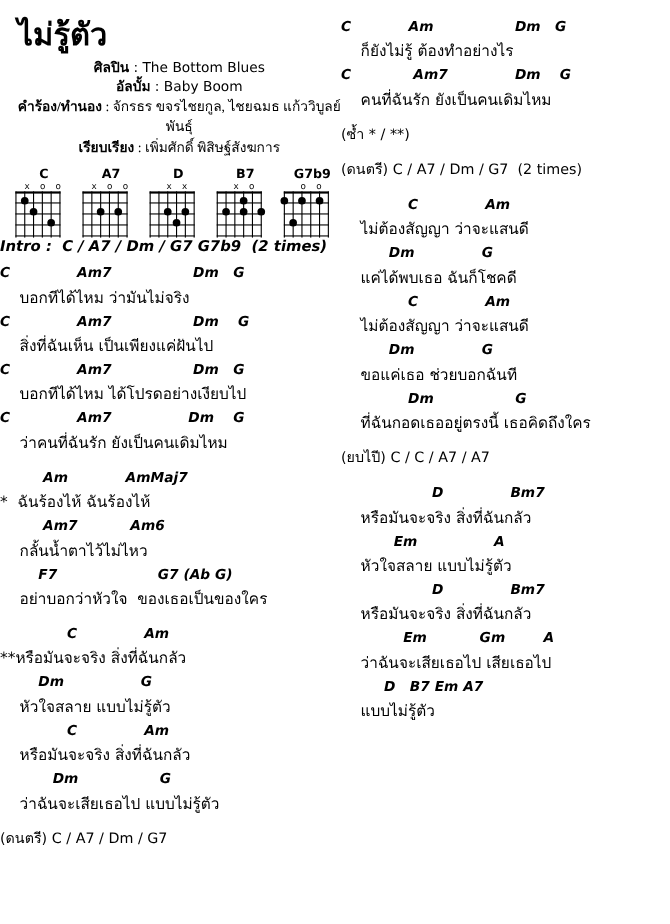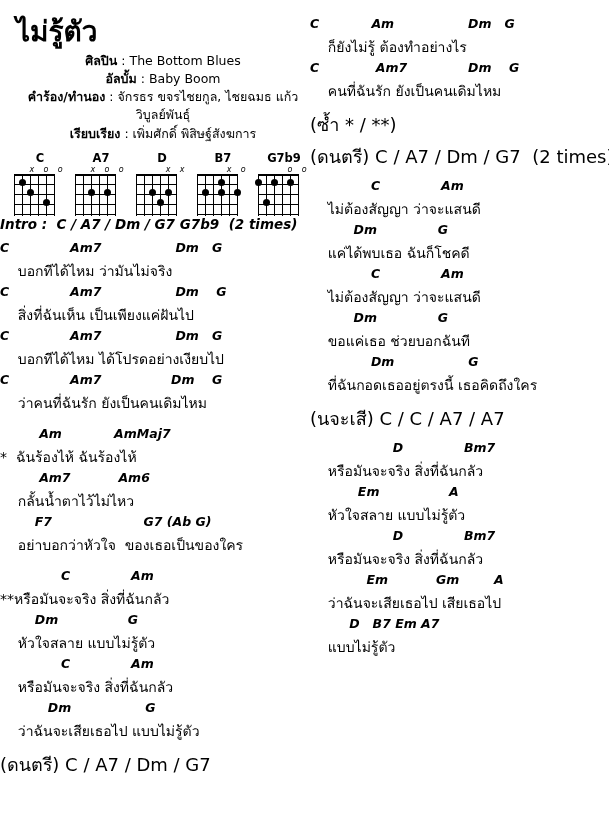"คำร้อง/ทำนอง : จักรธร ขจรไชยกูล, ไชยฉมธ" .meta-row.wrap { font-family: none -> Liberation Serif, serif }
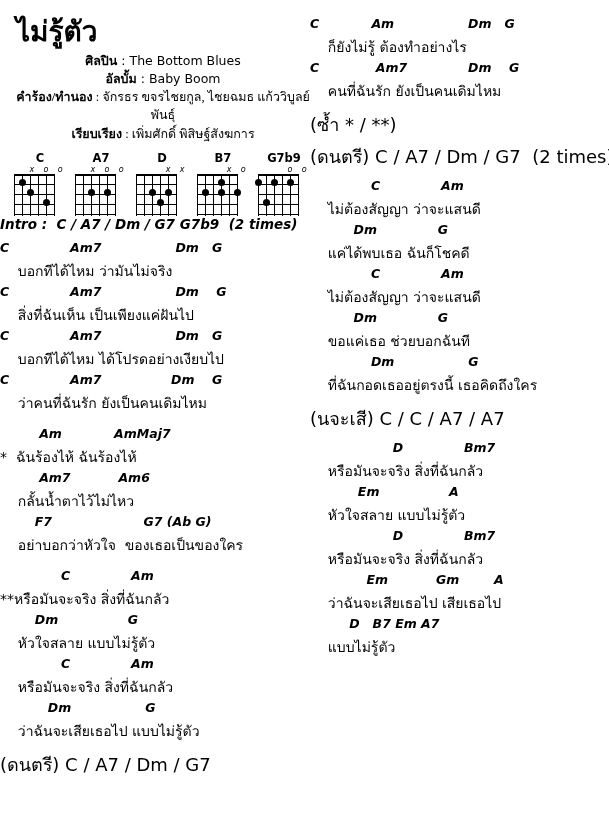"(ซ้ำ * / **)" .plain { font-size: 18px -> 13px }
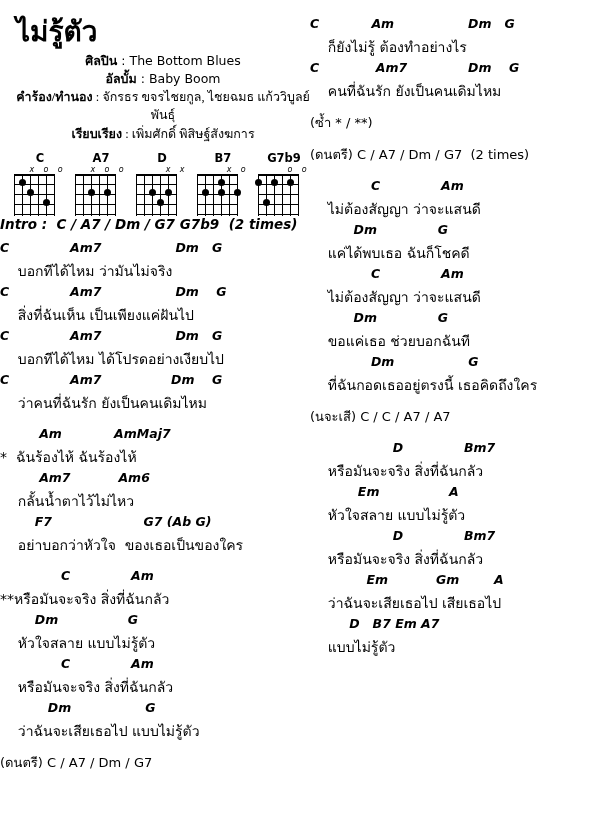"x o o" .chordtop { font-style: italic -> none; text-align: right -> center }
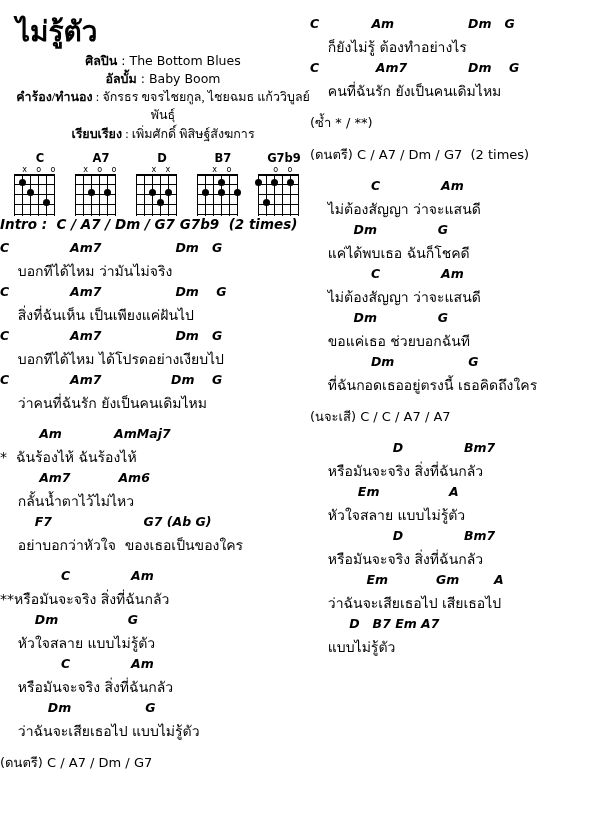"(นจะเสี) C / C /" div.plain { text: นจะเสี -> ยบไปี }
